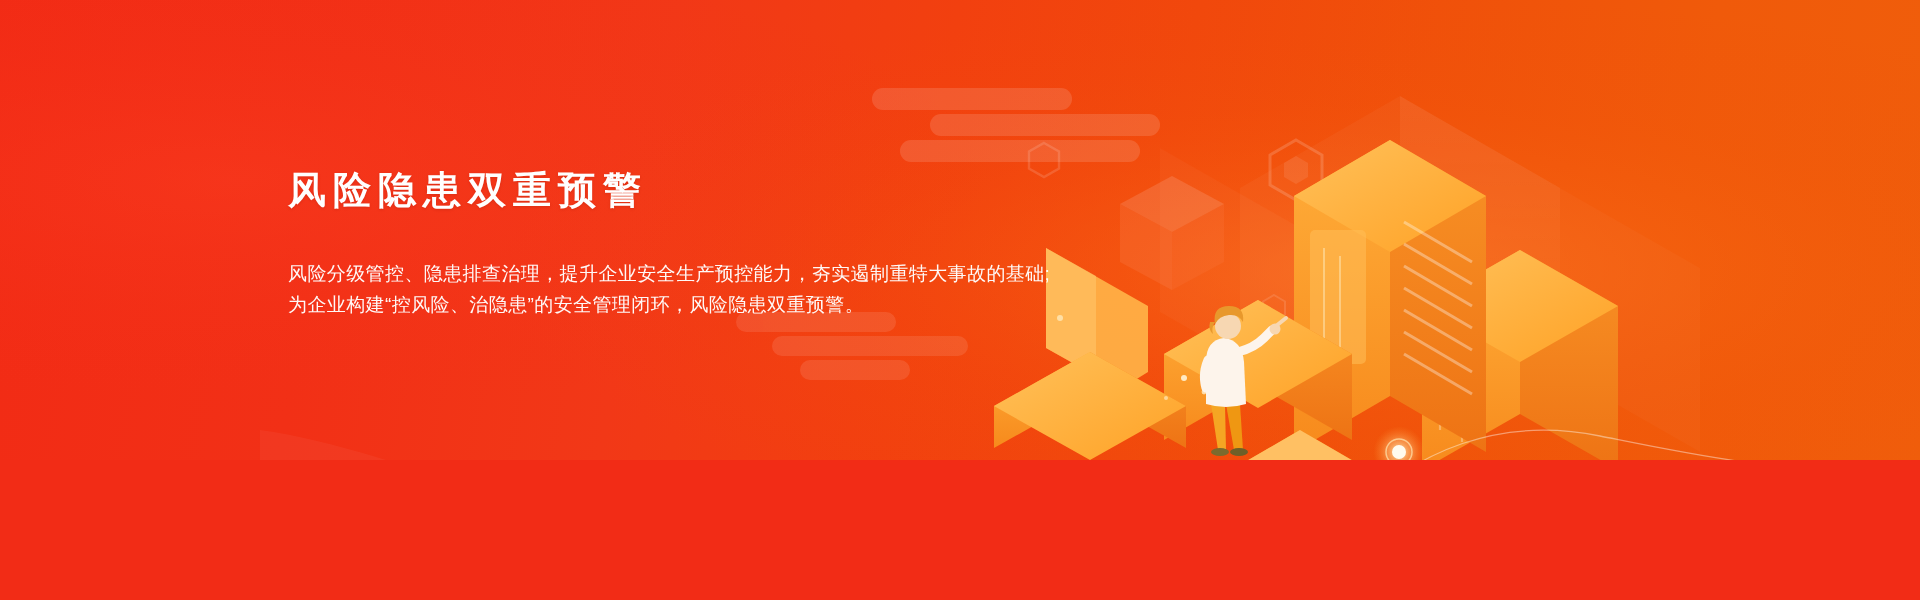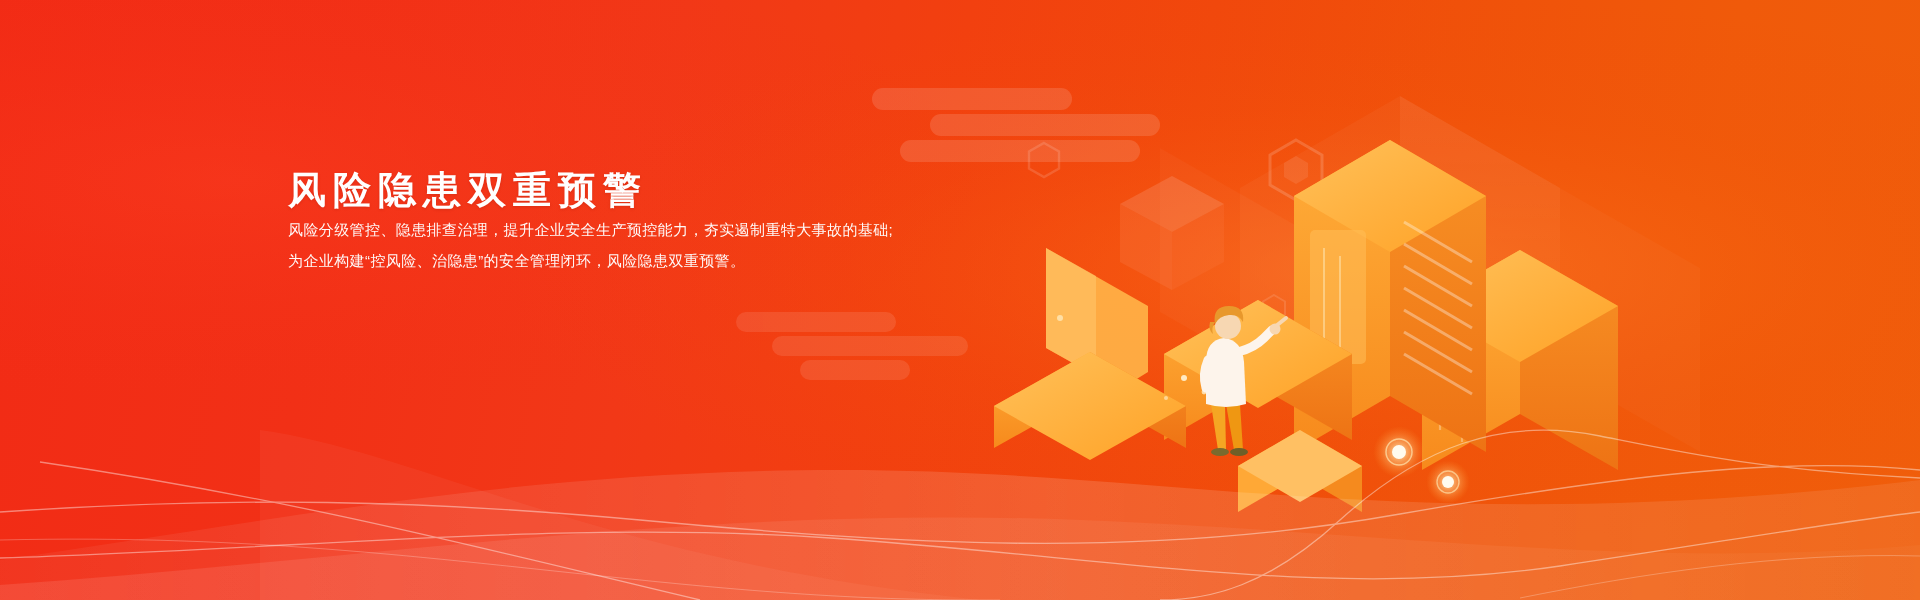"风险隐患双重预警" #banner { height: 600px -> 460px }
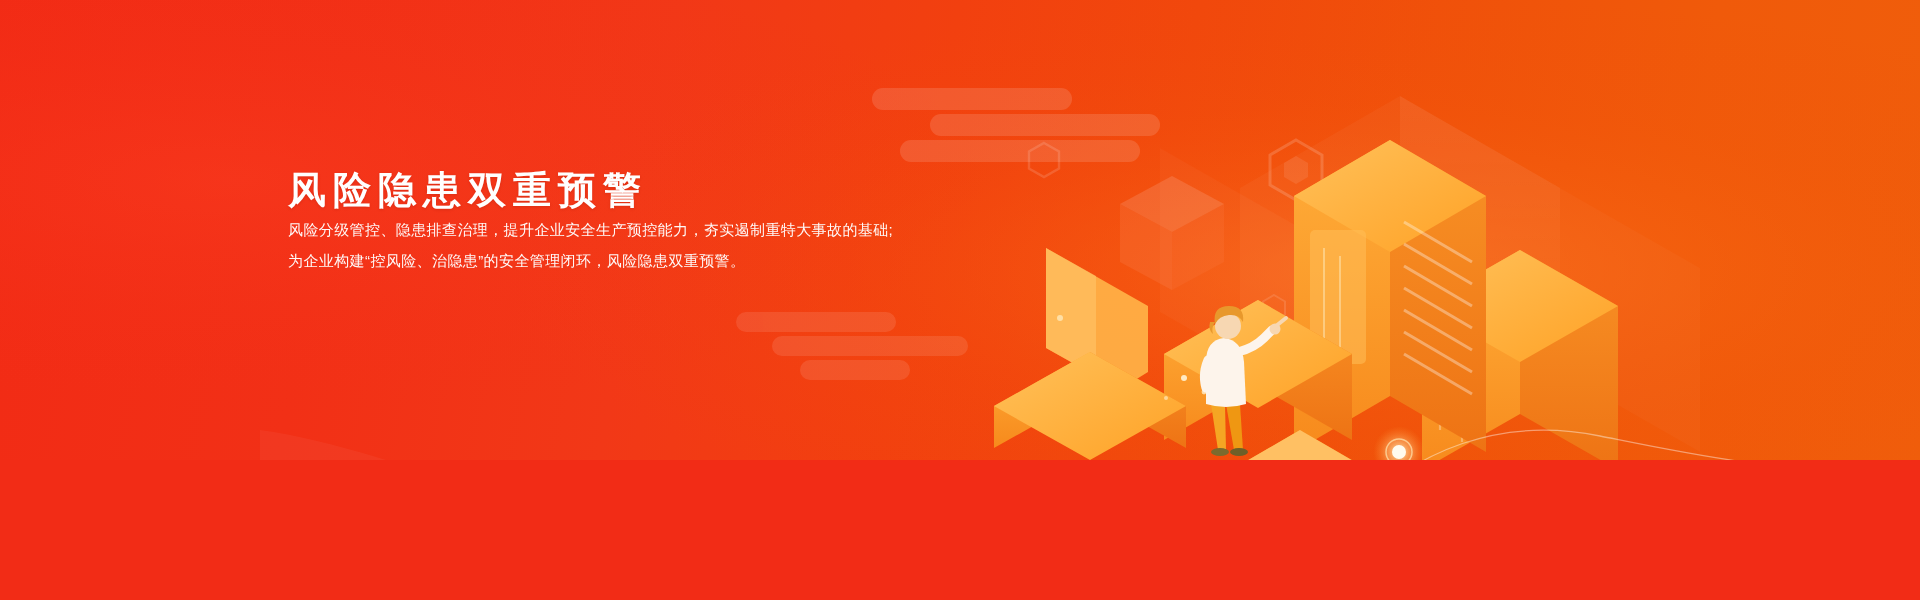"风险分级管控、隐患排查治理，提升企业安全生产预控能力，夯实遏制重特大事故的基础;" #subtitle { font-size: 15px -> 19px; margin-top: none -> 44px }
